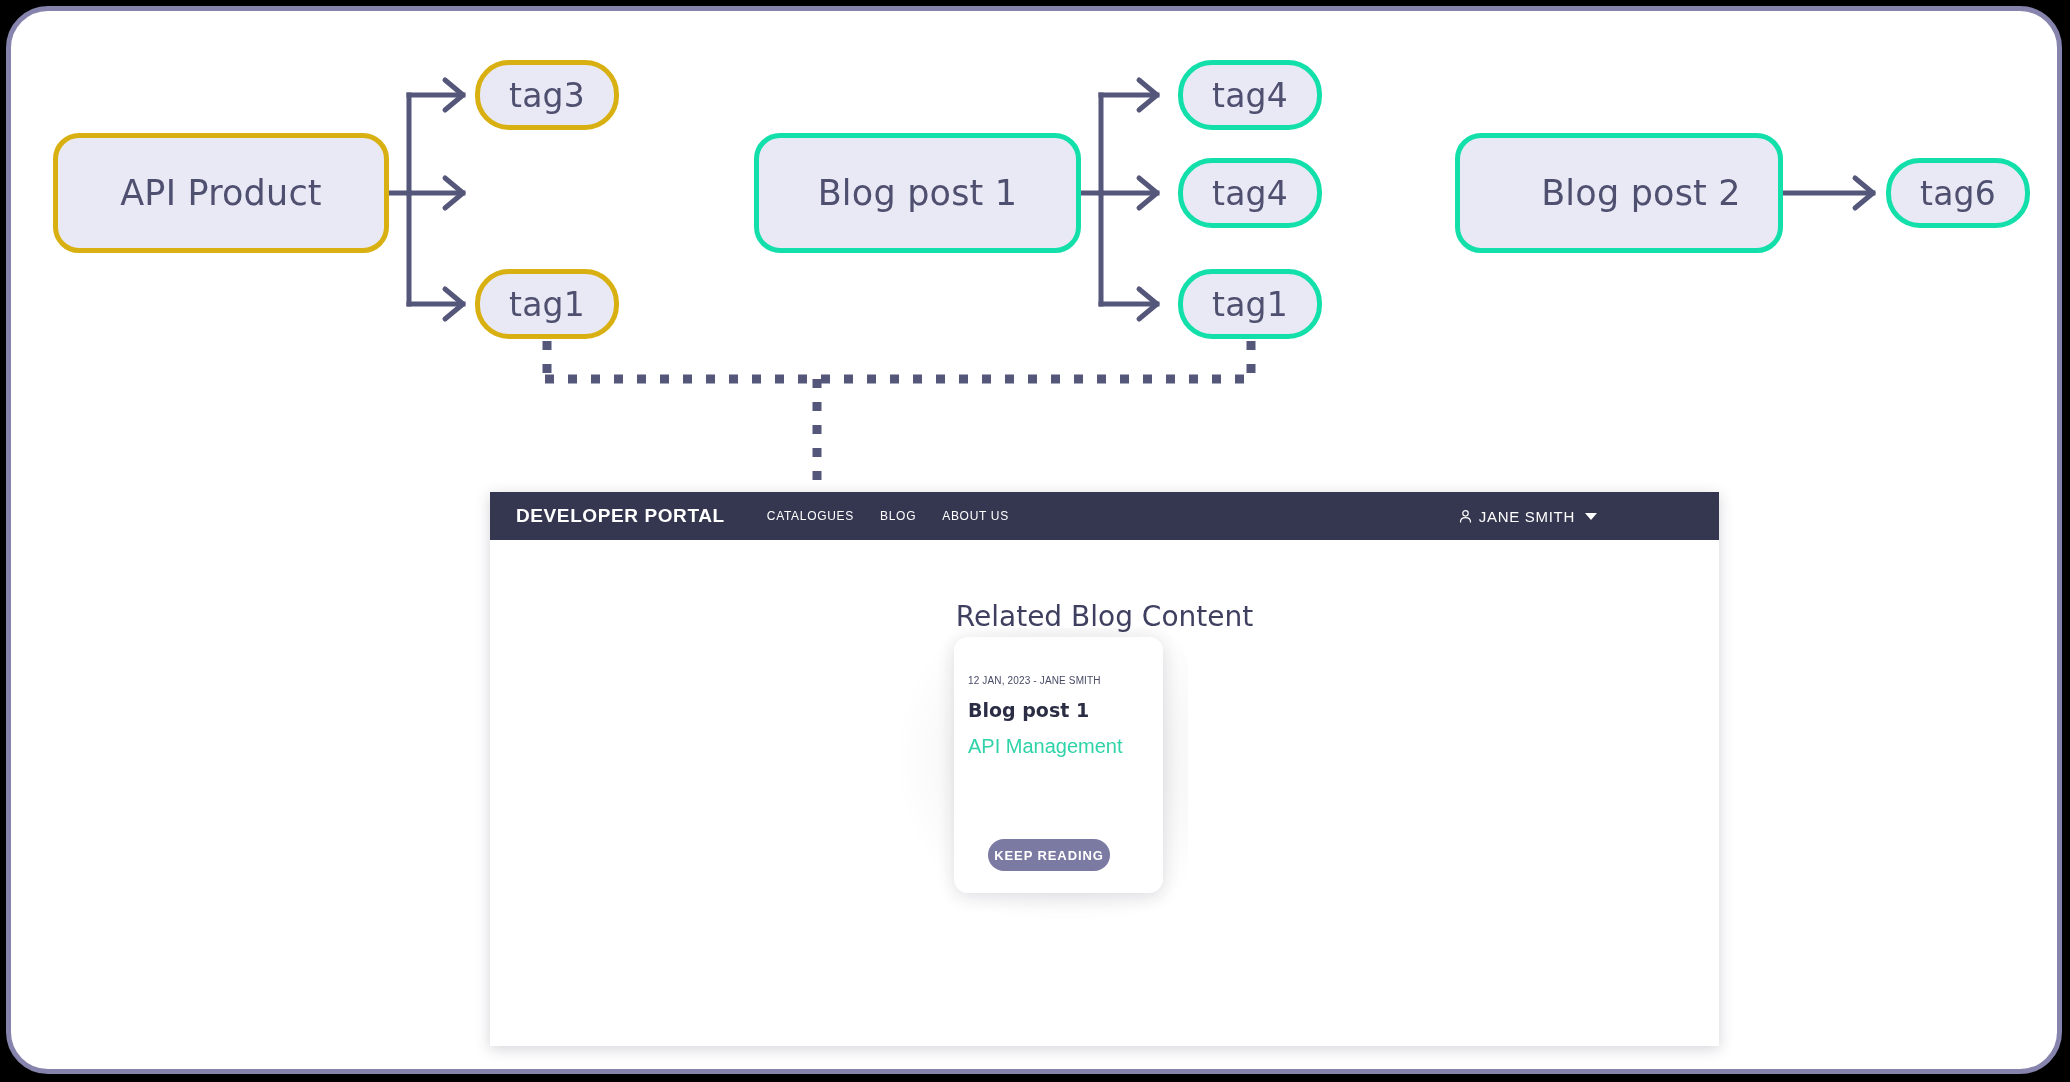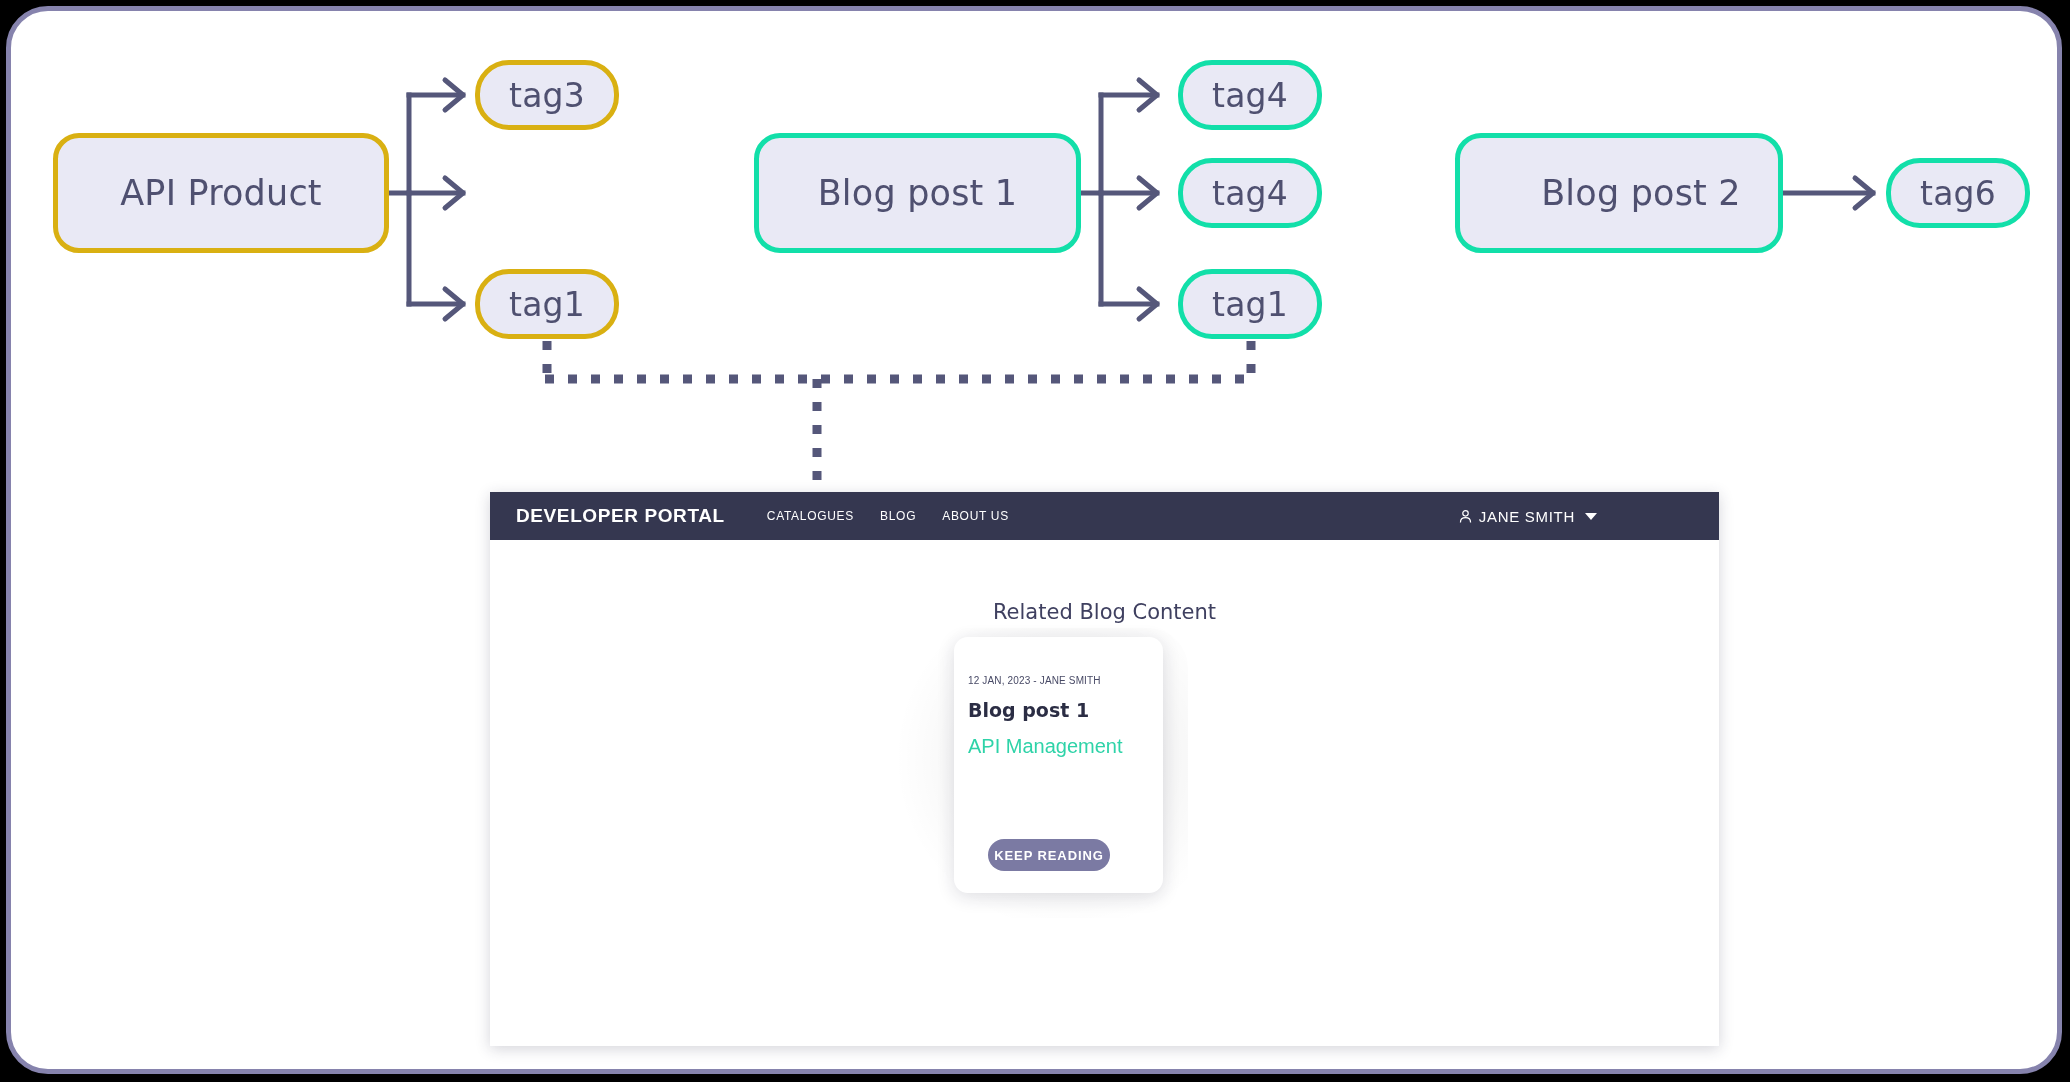"Related Blog Content" #related-title { font-size: 21px -> 28px }
